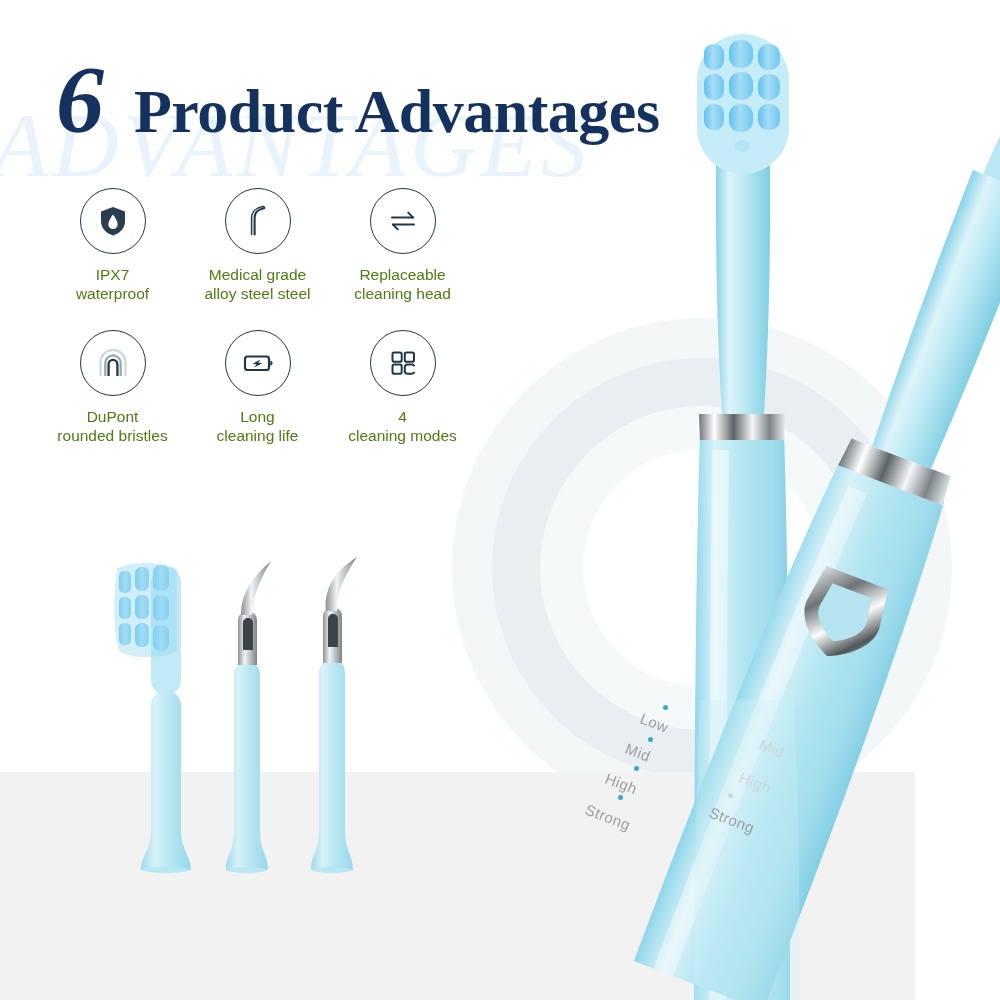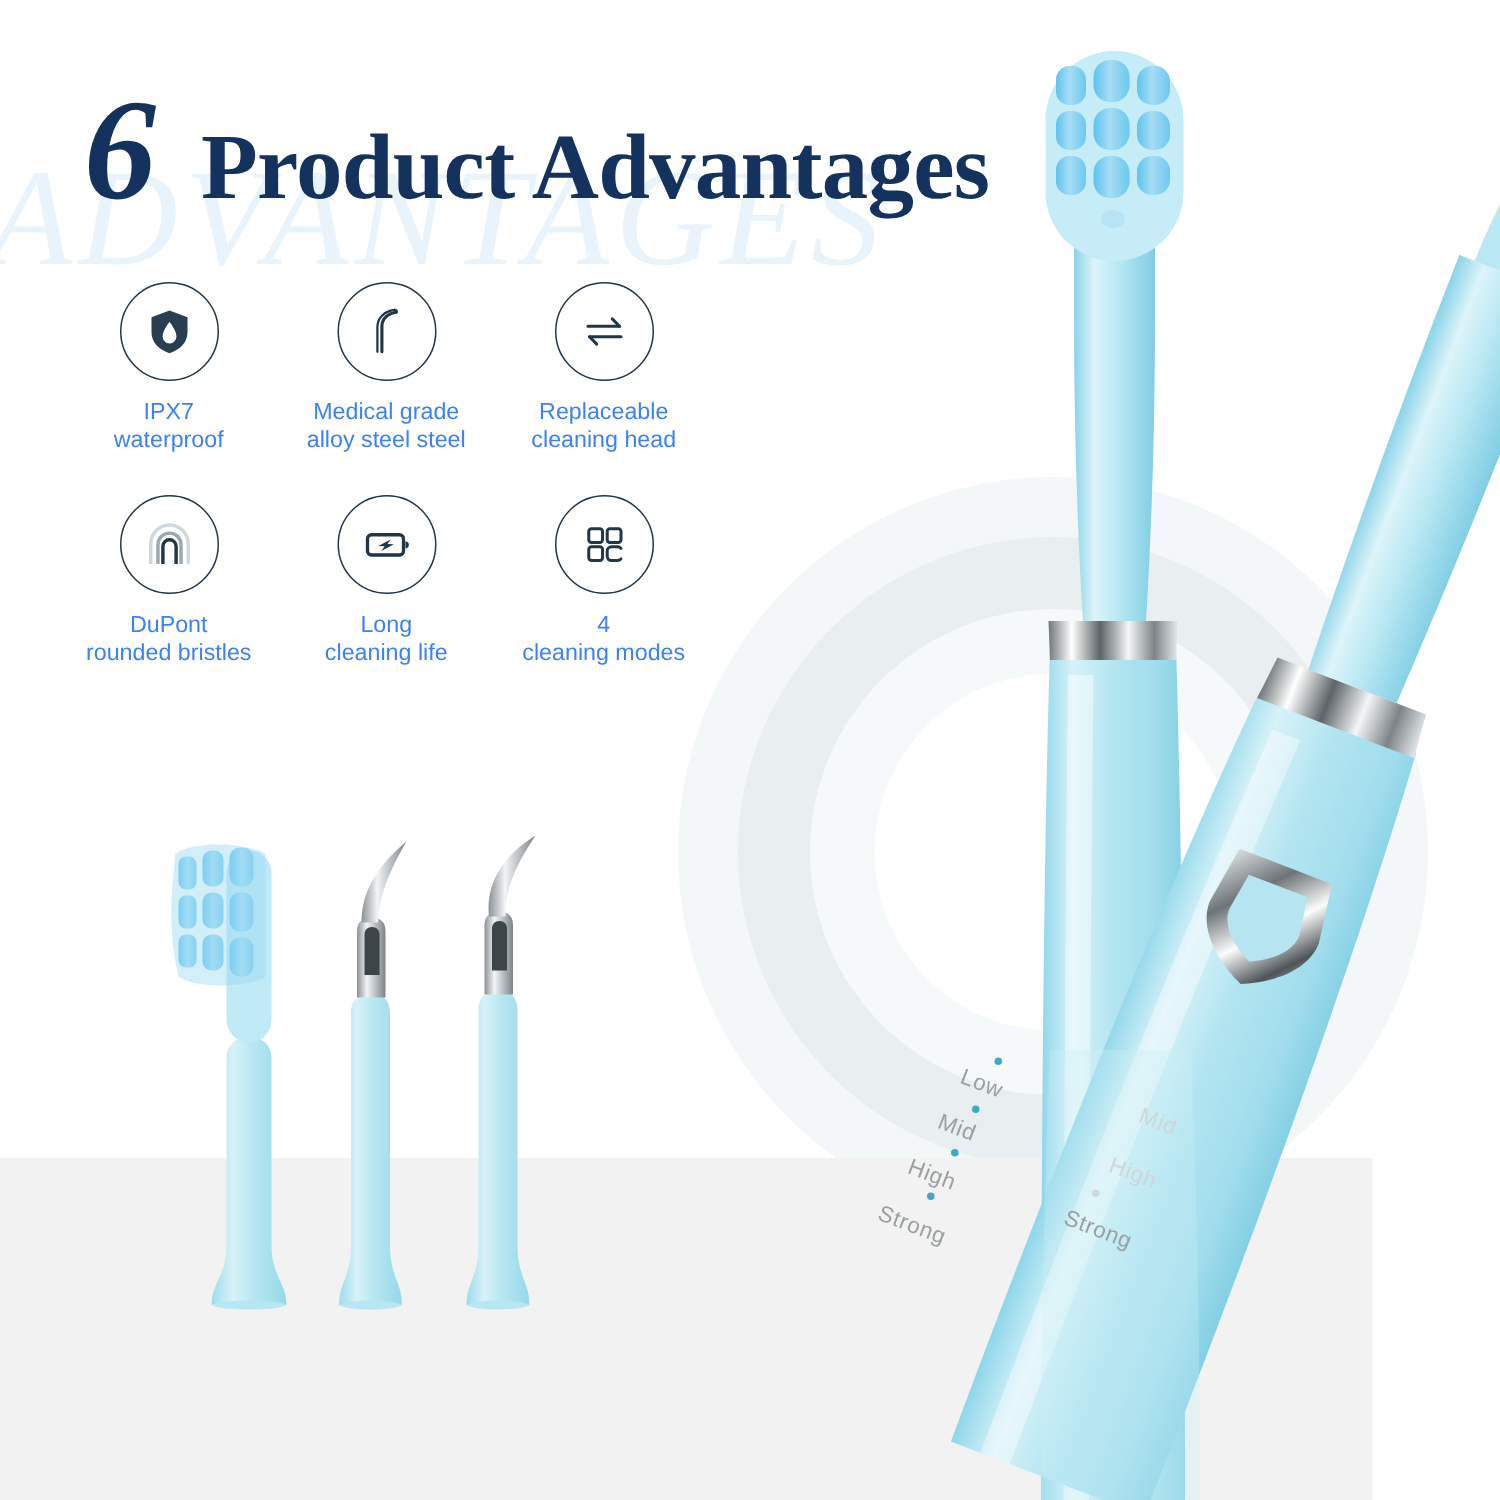"IPX7" .feat-label { color: #3b82f6 -> #4d7c0f }
